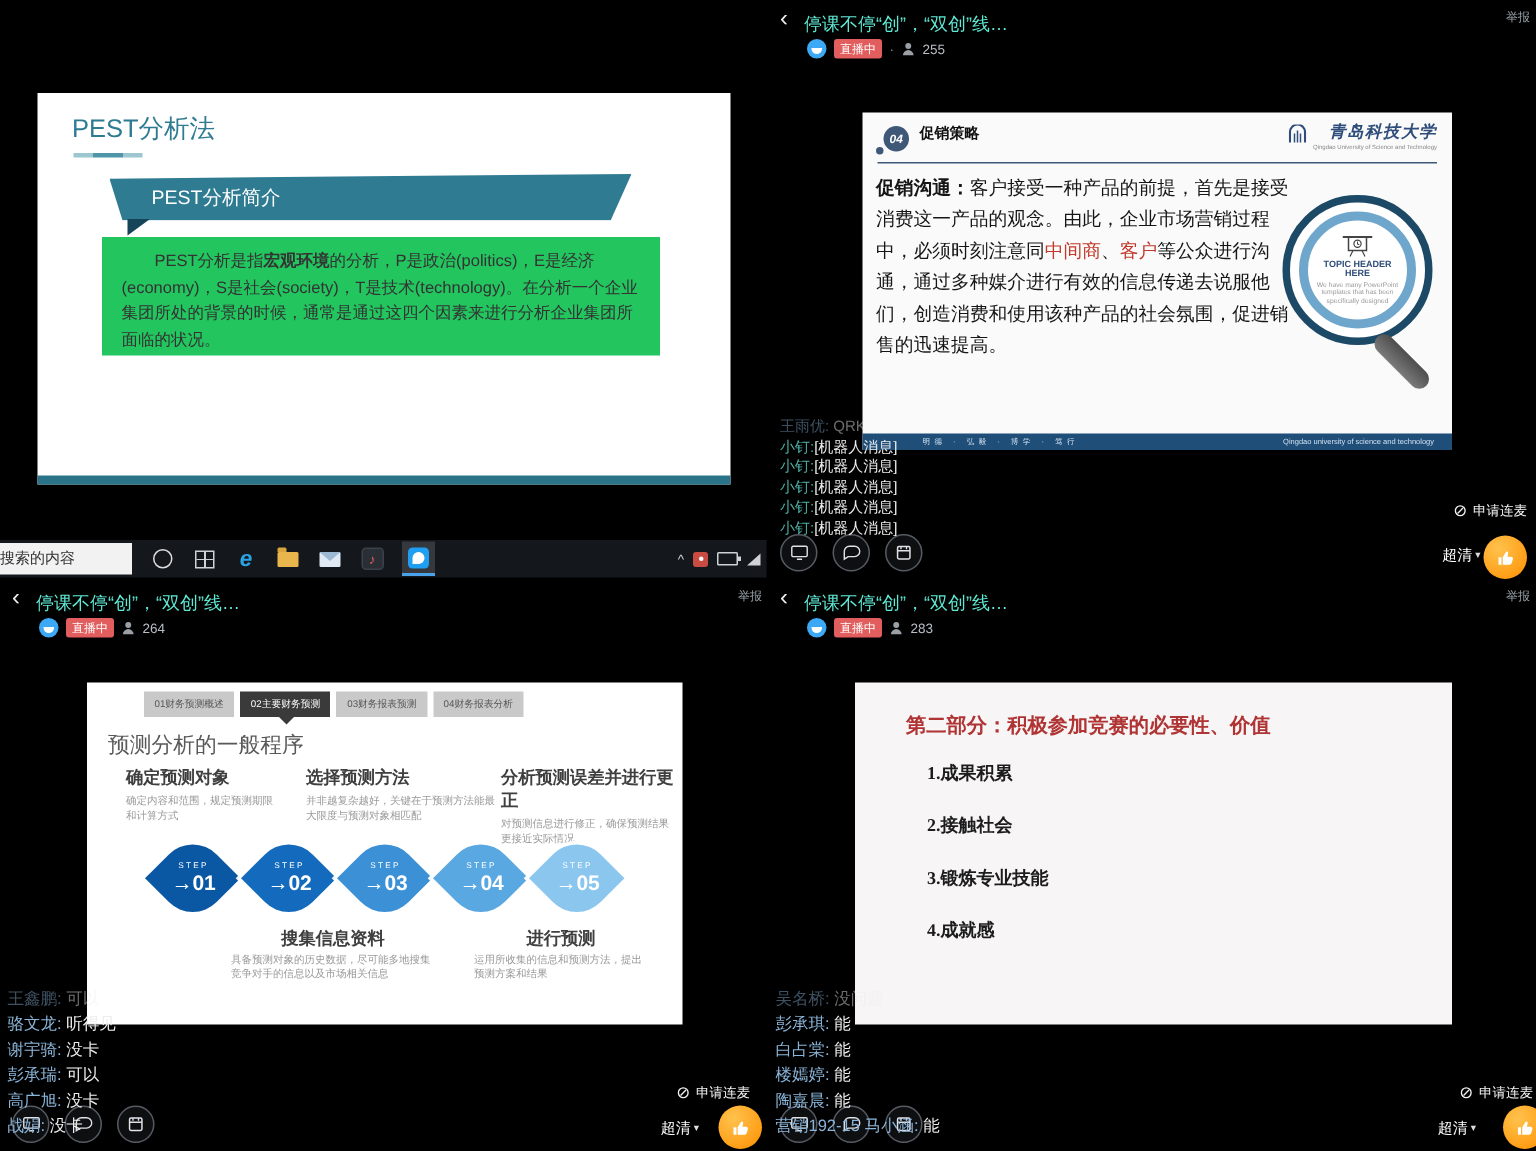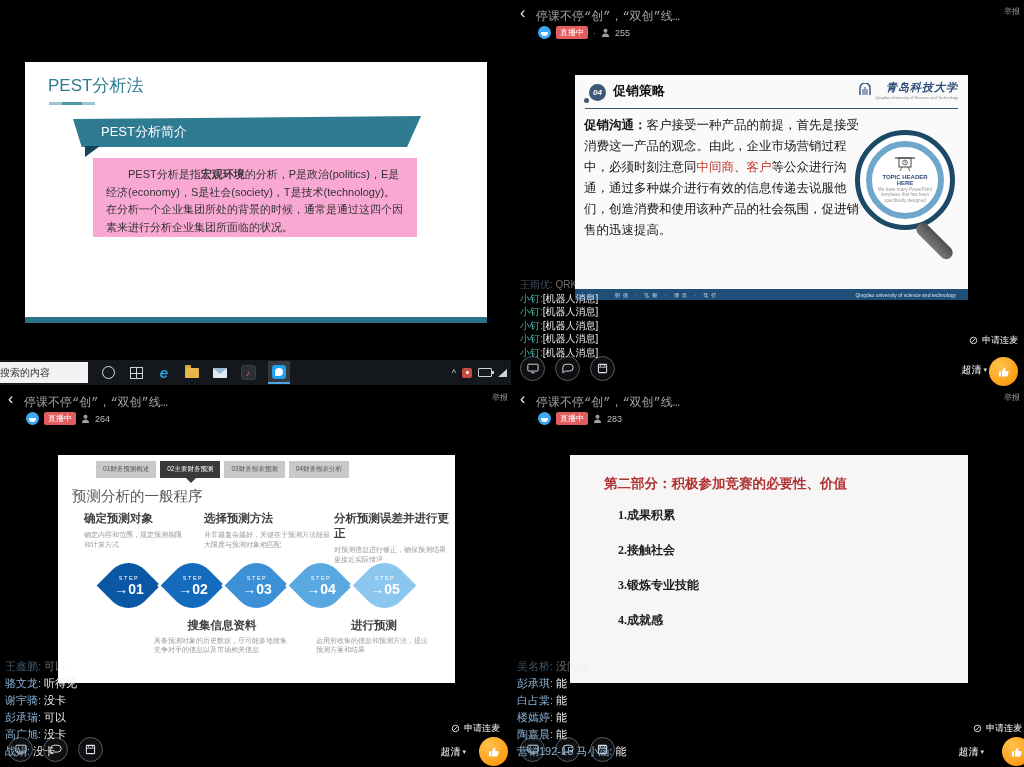"停课不停“创”，“双创”线…" .room-title { color: #a3a3a3 -> #5eead4; font-family: Liberation Mono, monospace -> none }
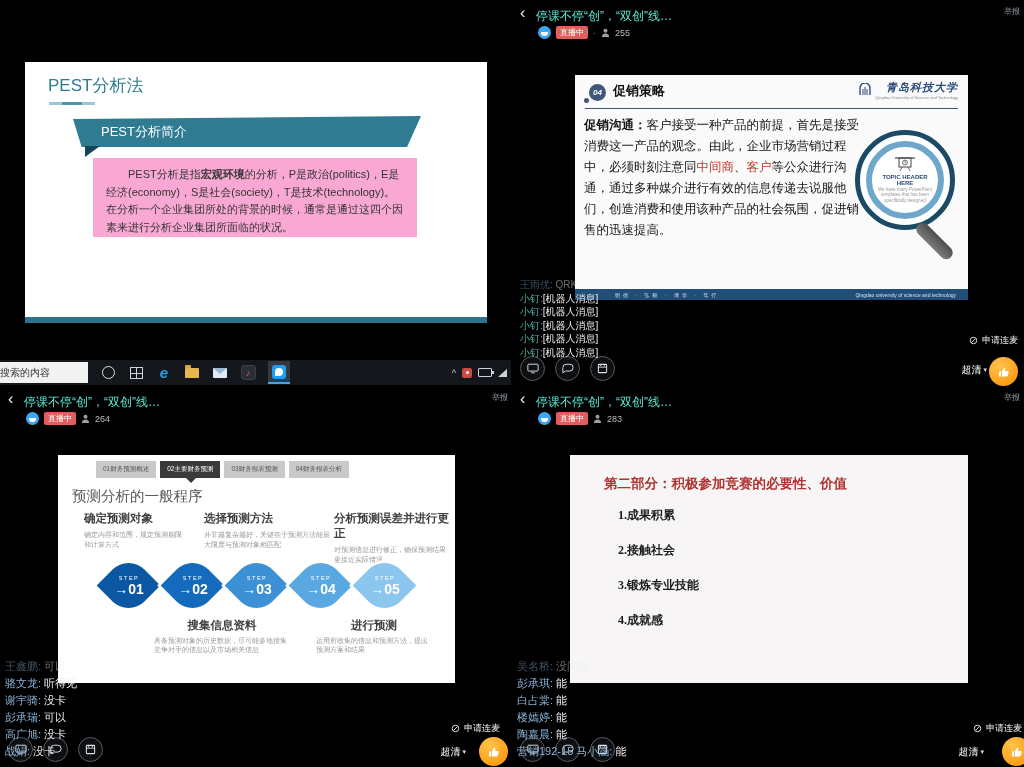"促销策略" .promo-title { font-size: 13px -> 10px }
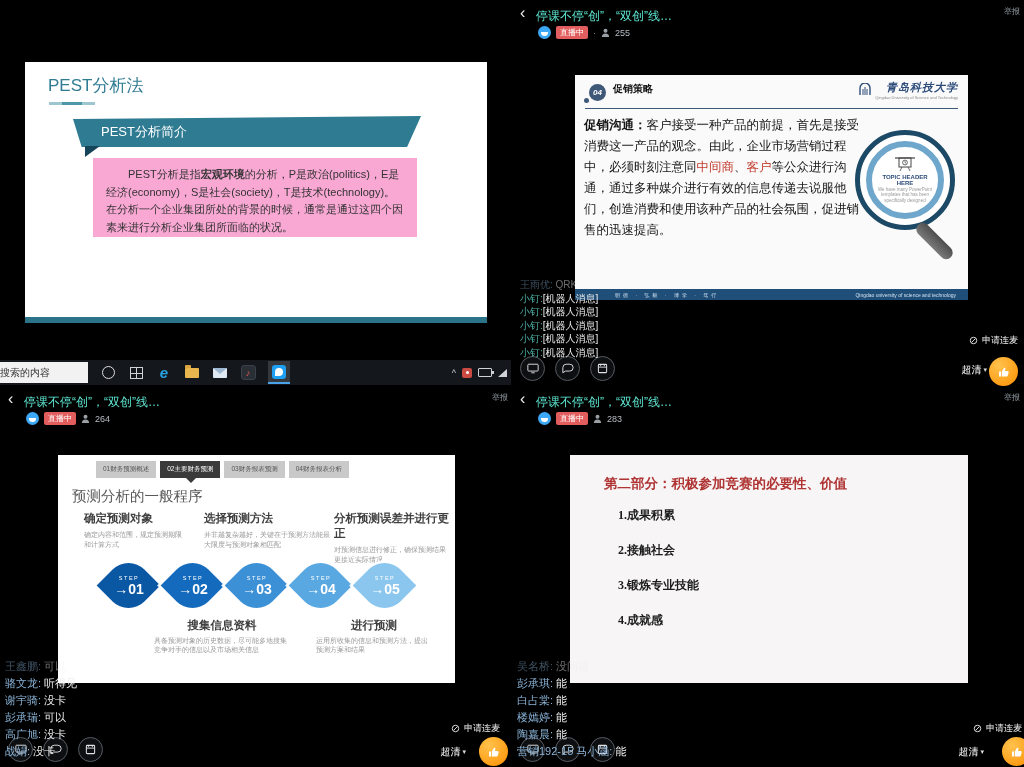"PEST分析是指宏观环境的分析，P是政治(politics)，E是经济(econ" .pest-box { background: #f9a8d4 -> #22c55e; left: 68px -> 43px; width: 324px -> 372px }
